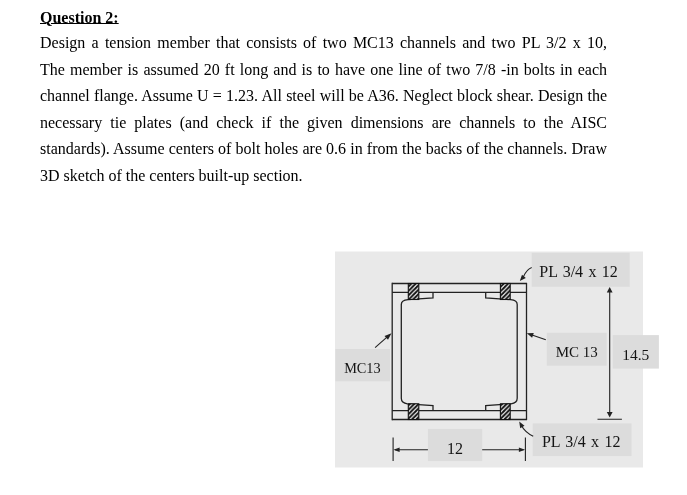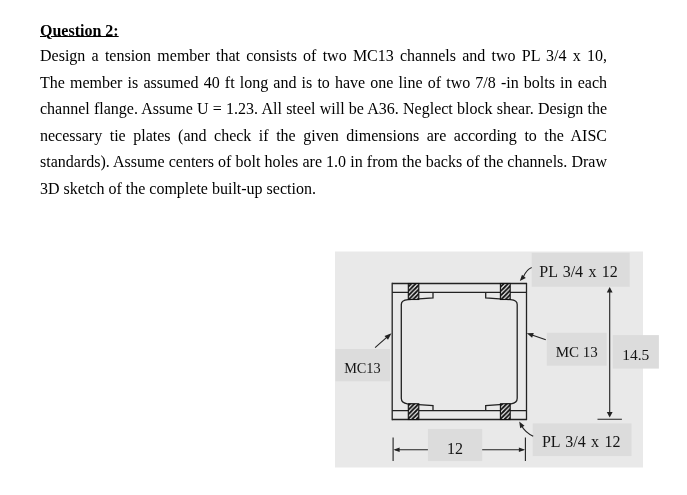"Question 2:" #title { margin-top: 14px -> 1px }
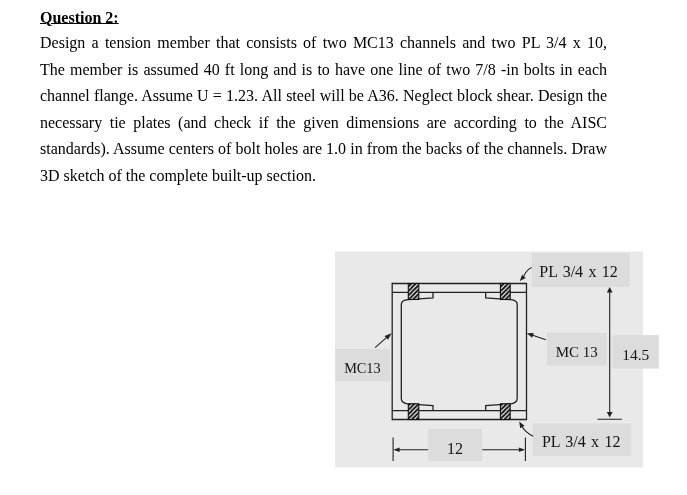"Design a tension member that" div.ln { text: 3/4 -> 3/2 }
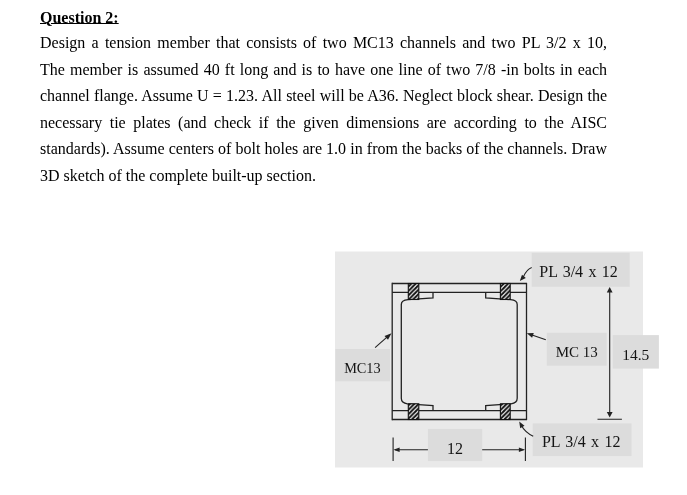"The member is assumed 40" div.ln { text: 40 -> 20 }
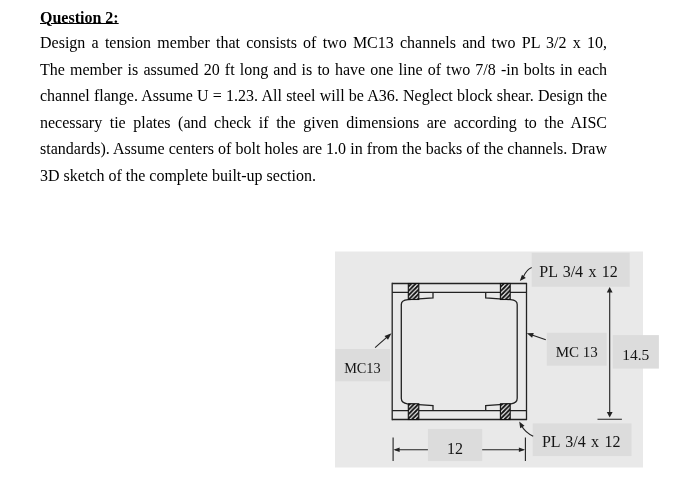"necessary tie plates (and check" div.ln { text: according -> channels }
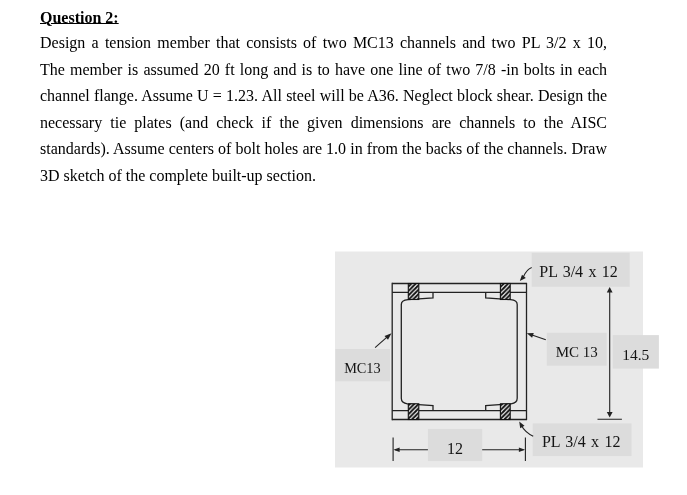"standards). Assume centers of bolt" div.ln { text: 1.0 -> 0.6 }
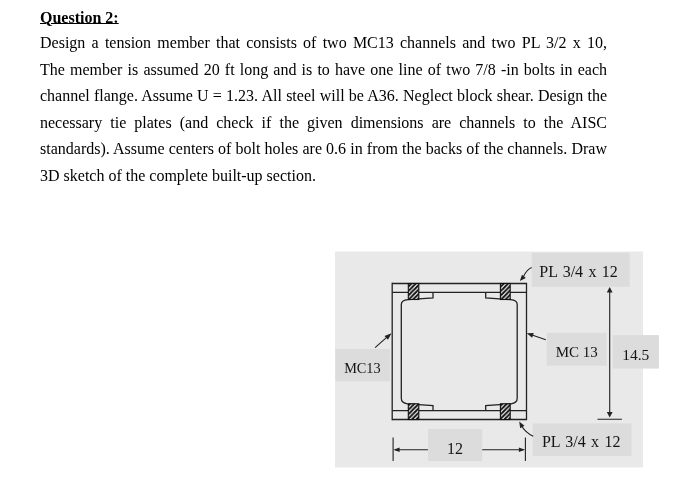"3D sketch of the complete" div.ln { text: complete -> centers }
